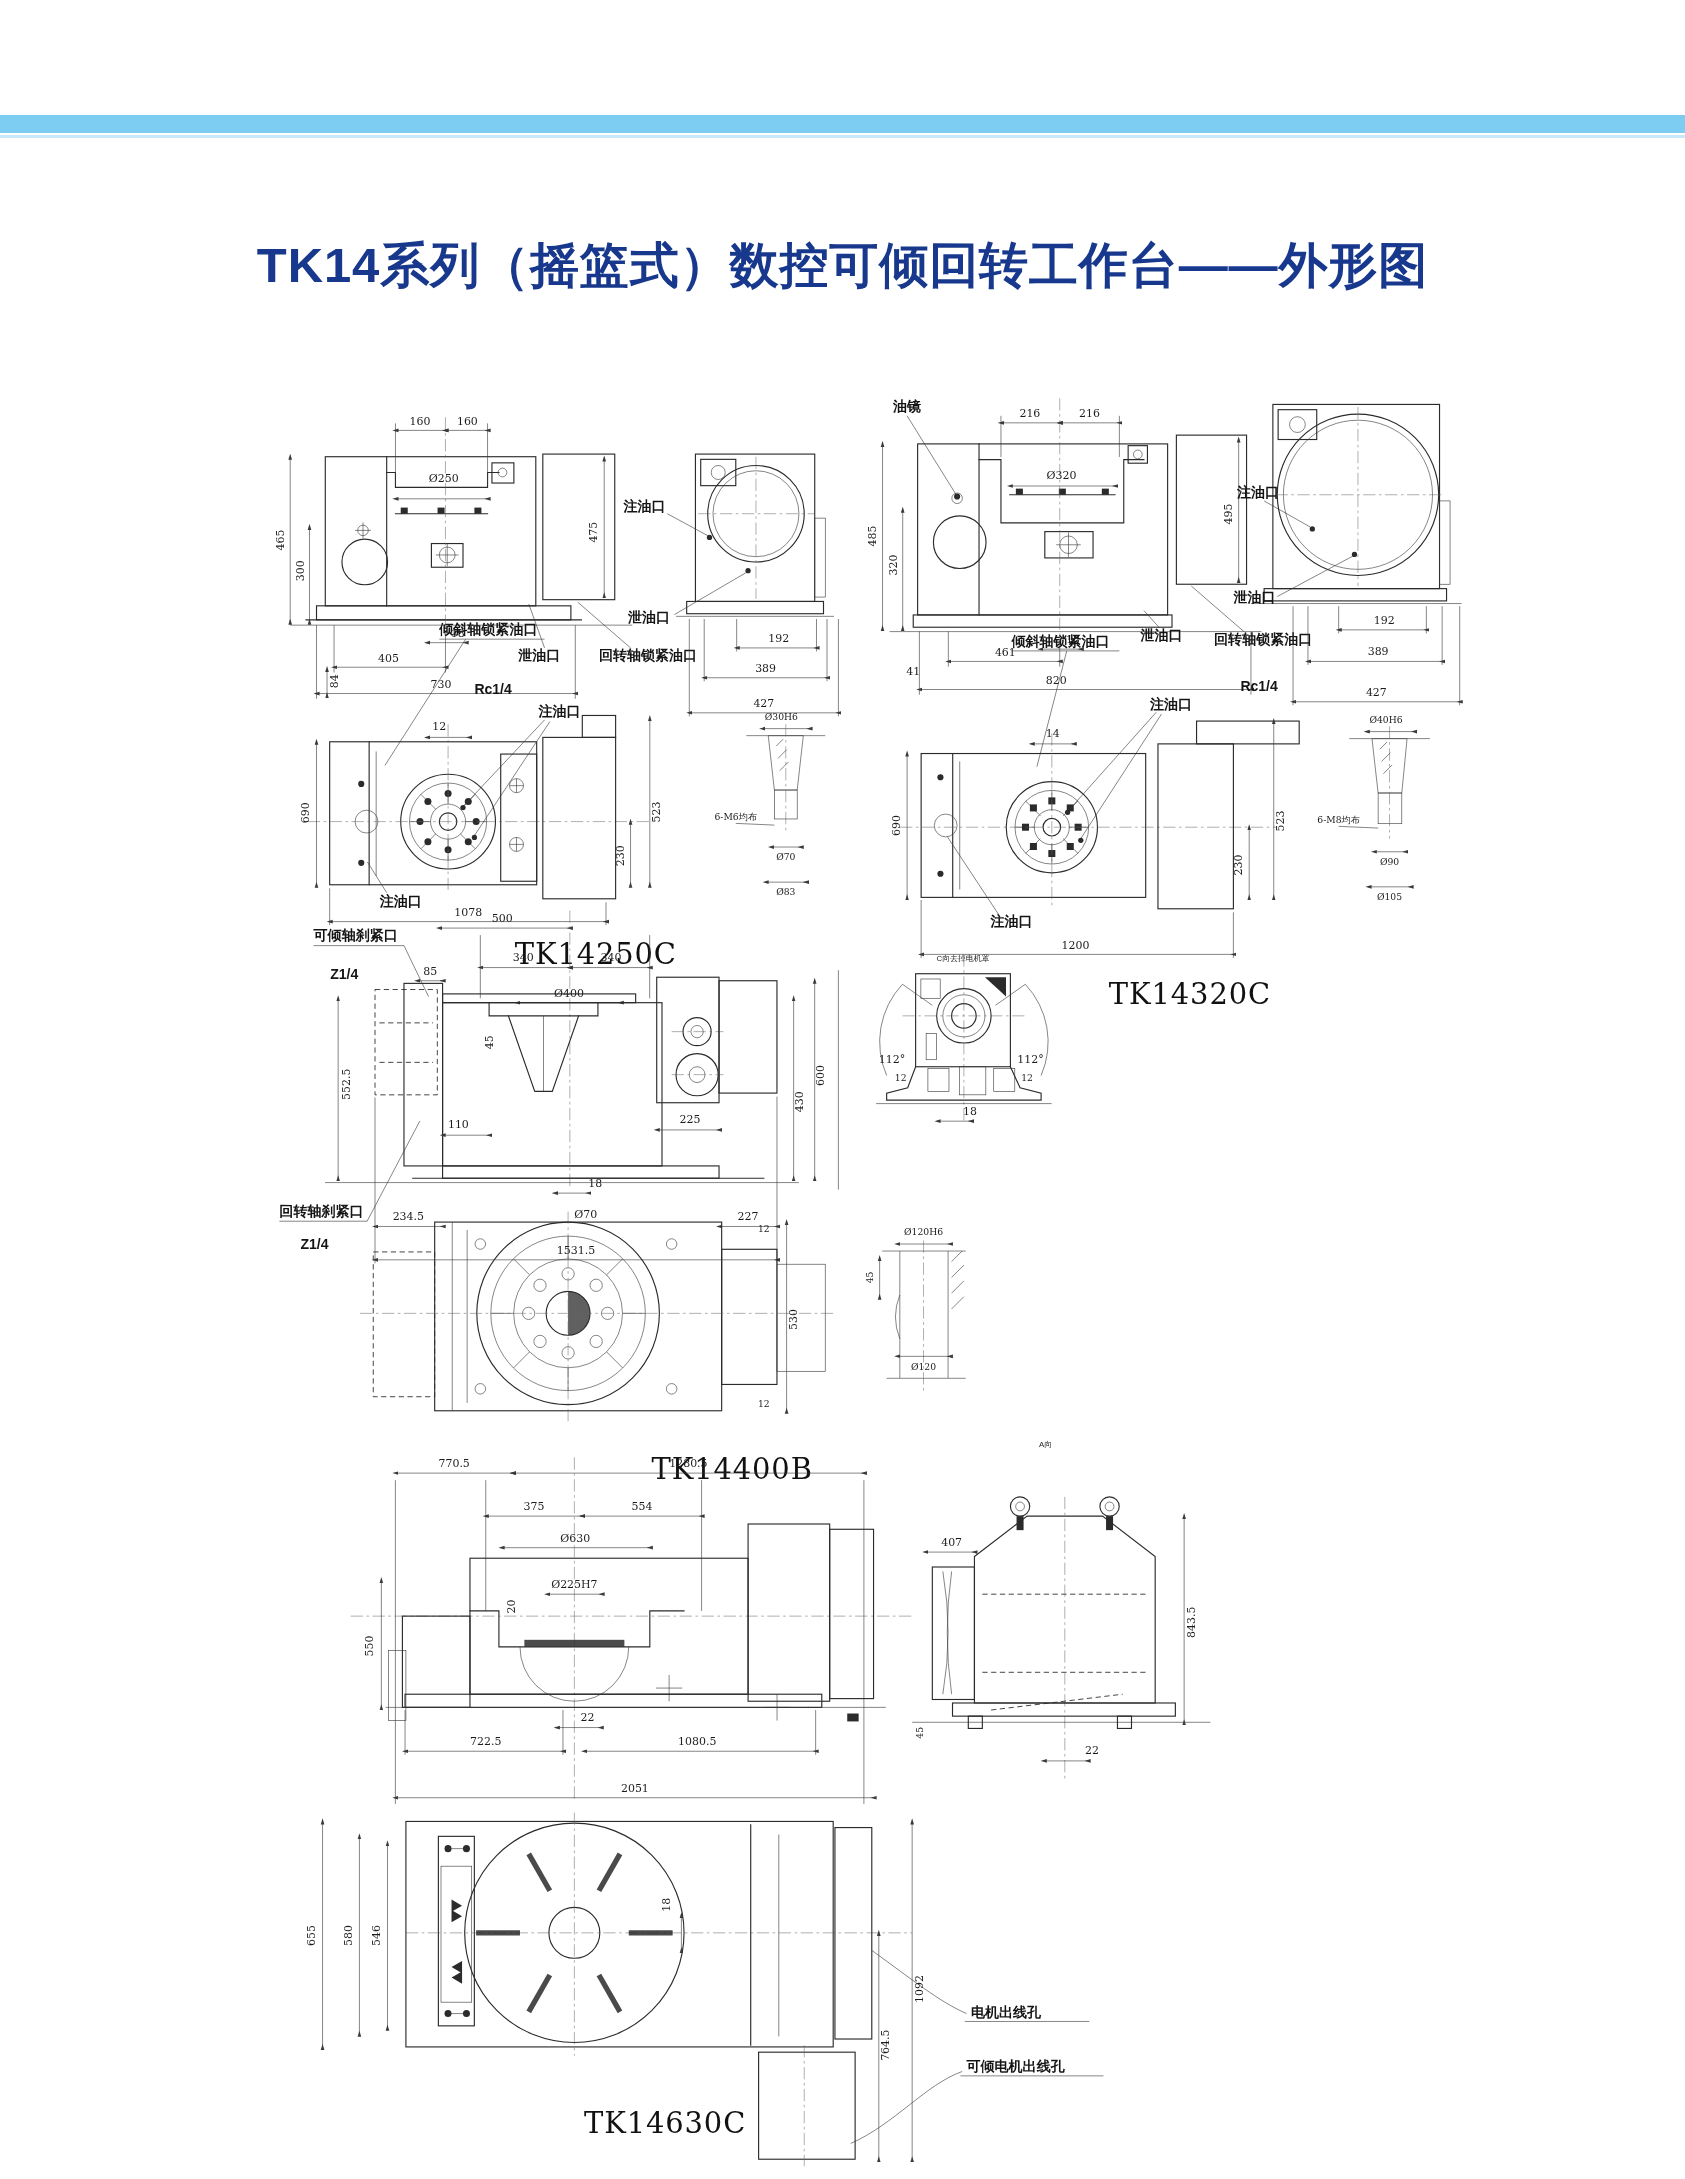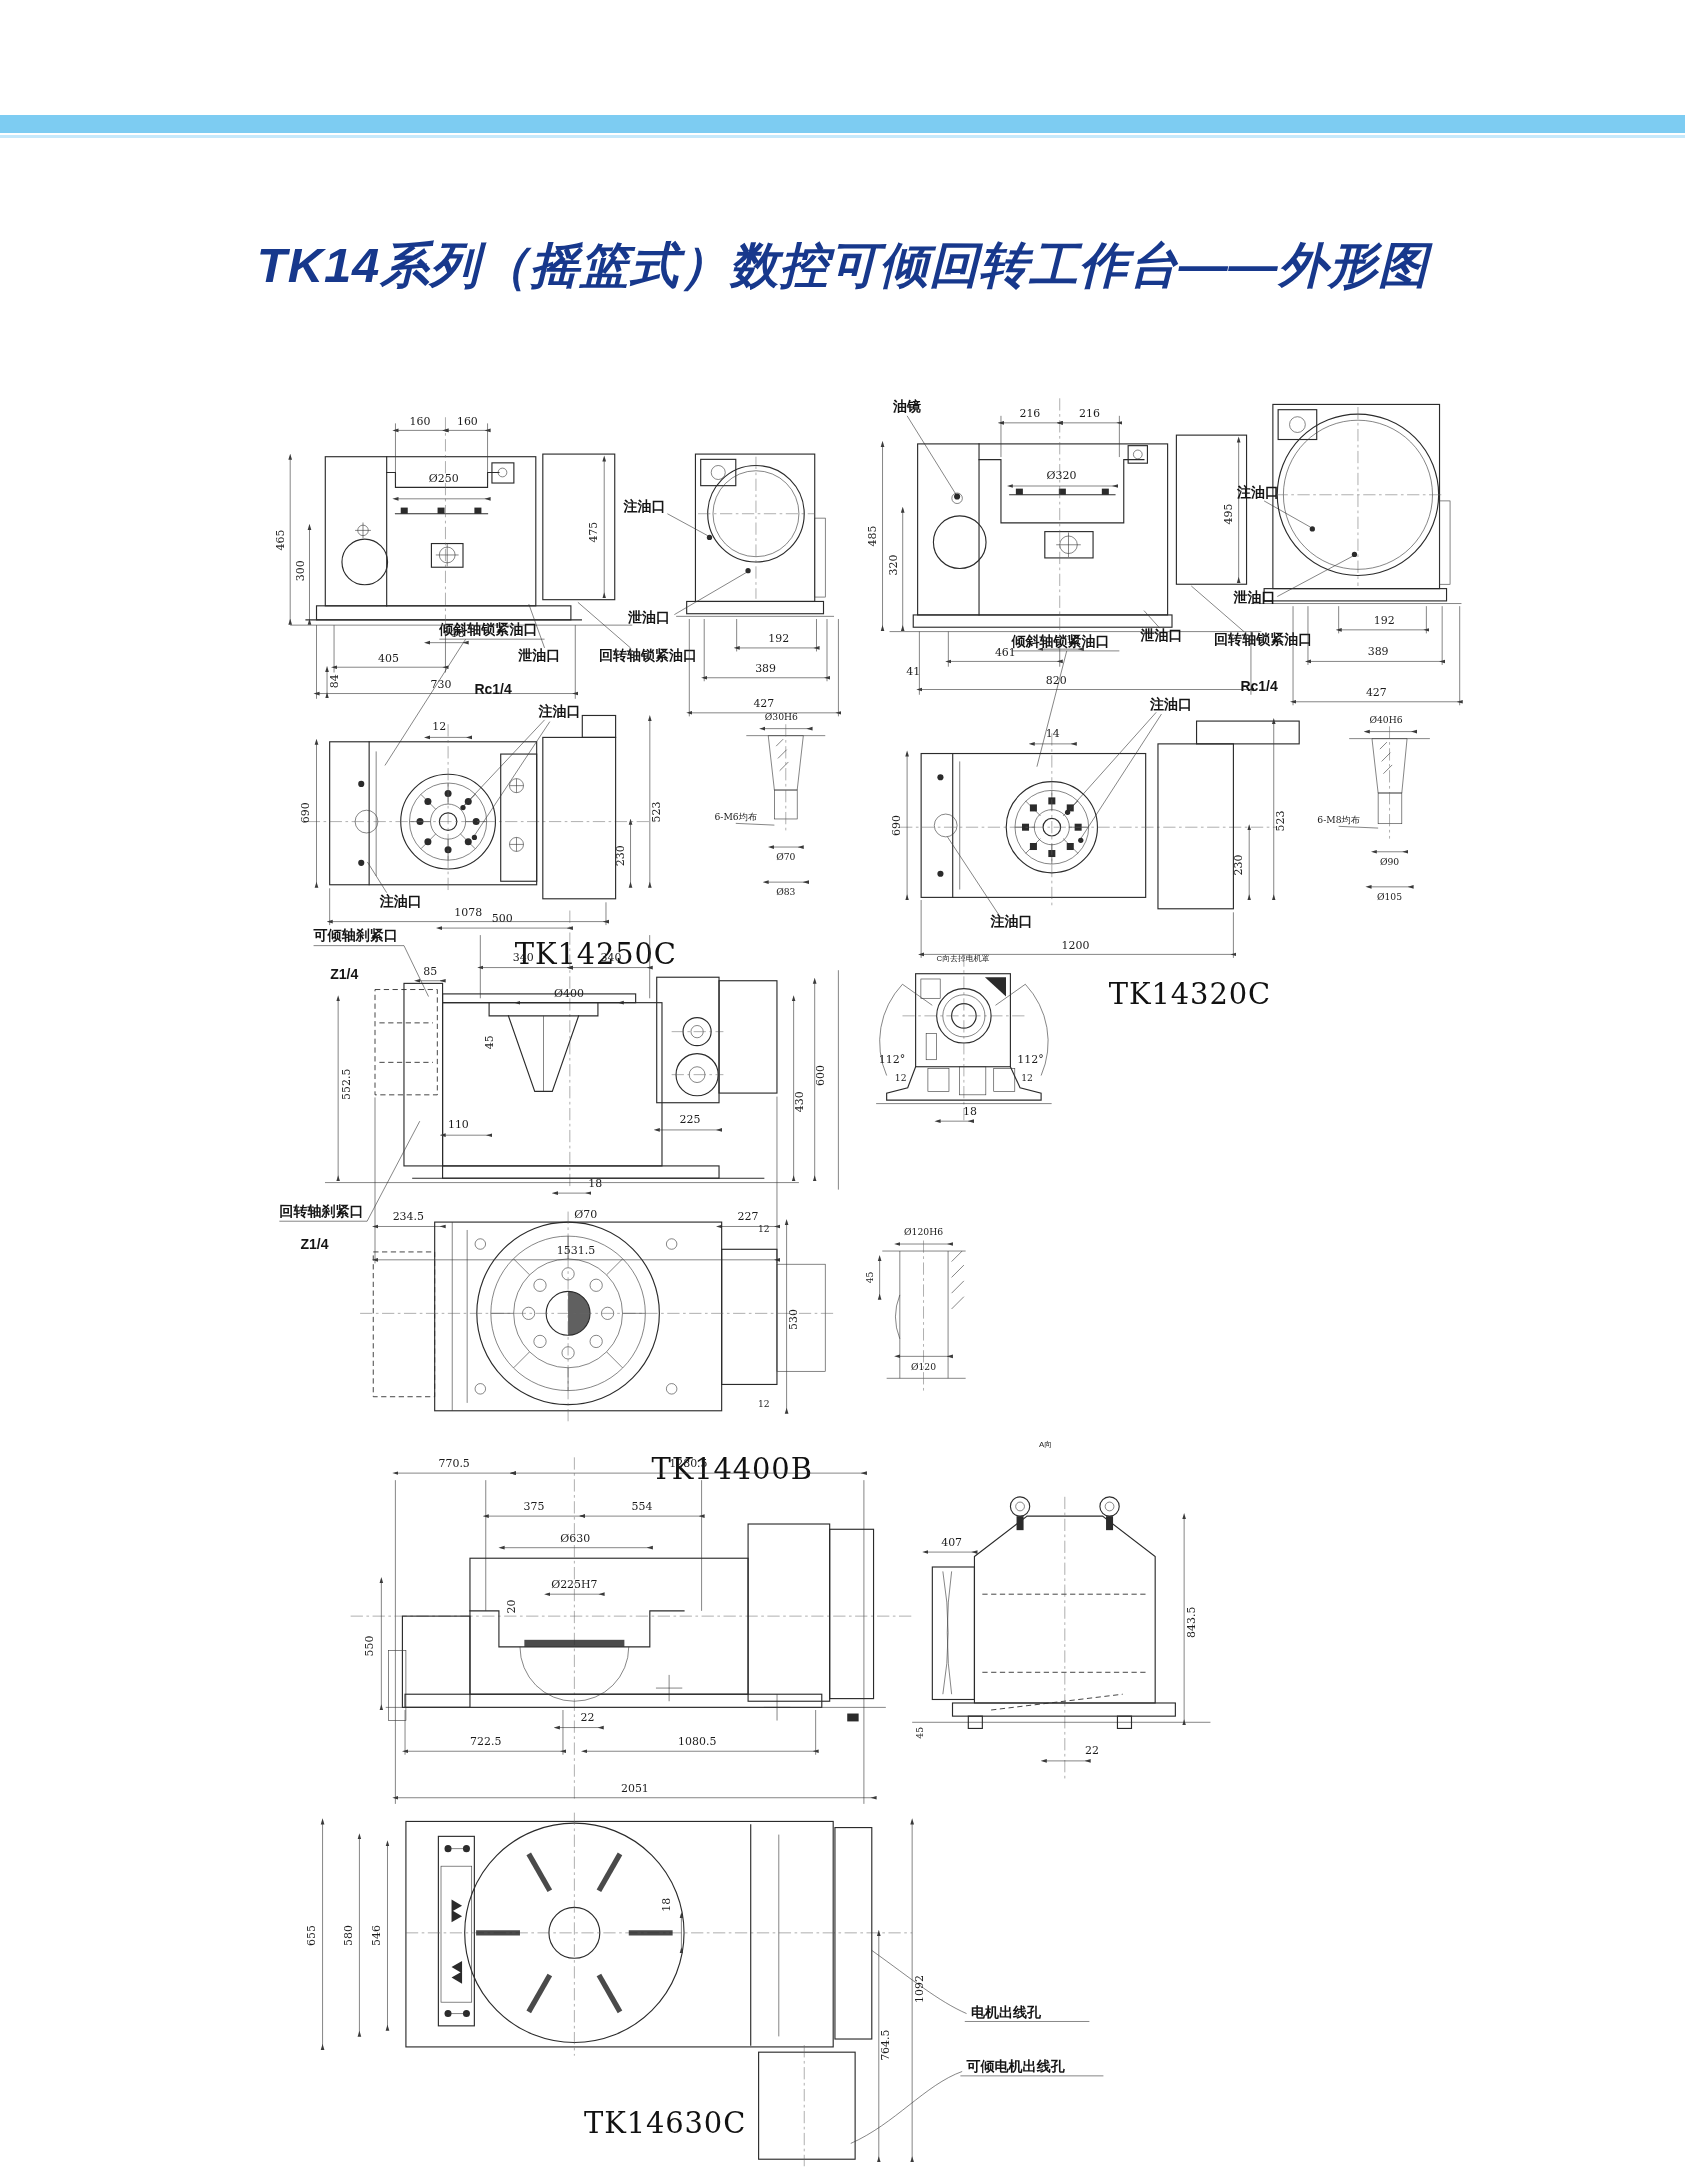"TK14系列（摇篮式）数控可倾回转工作台——外形图" h1.title { font-style: italic -> none }
